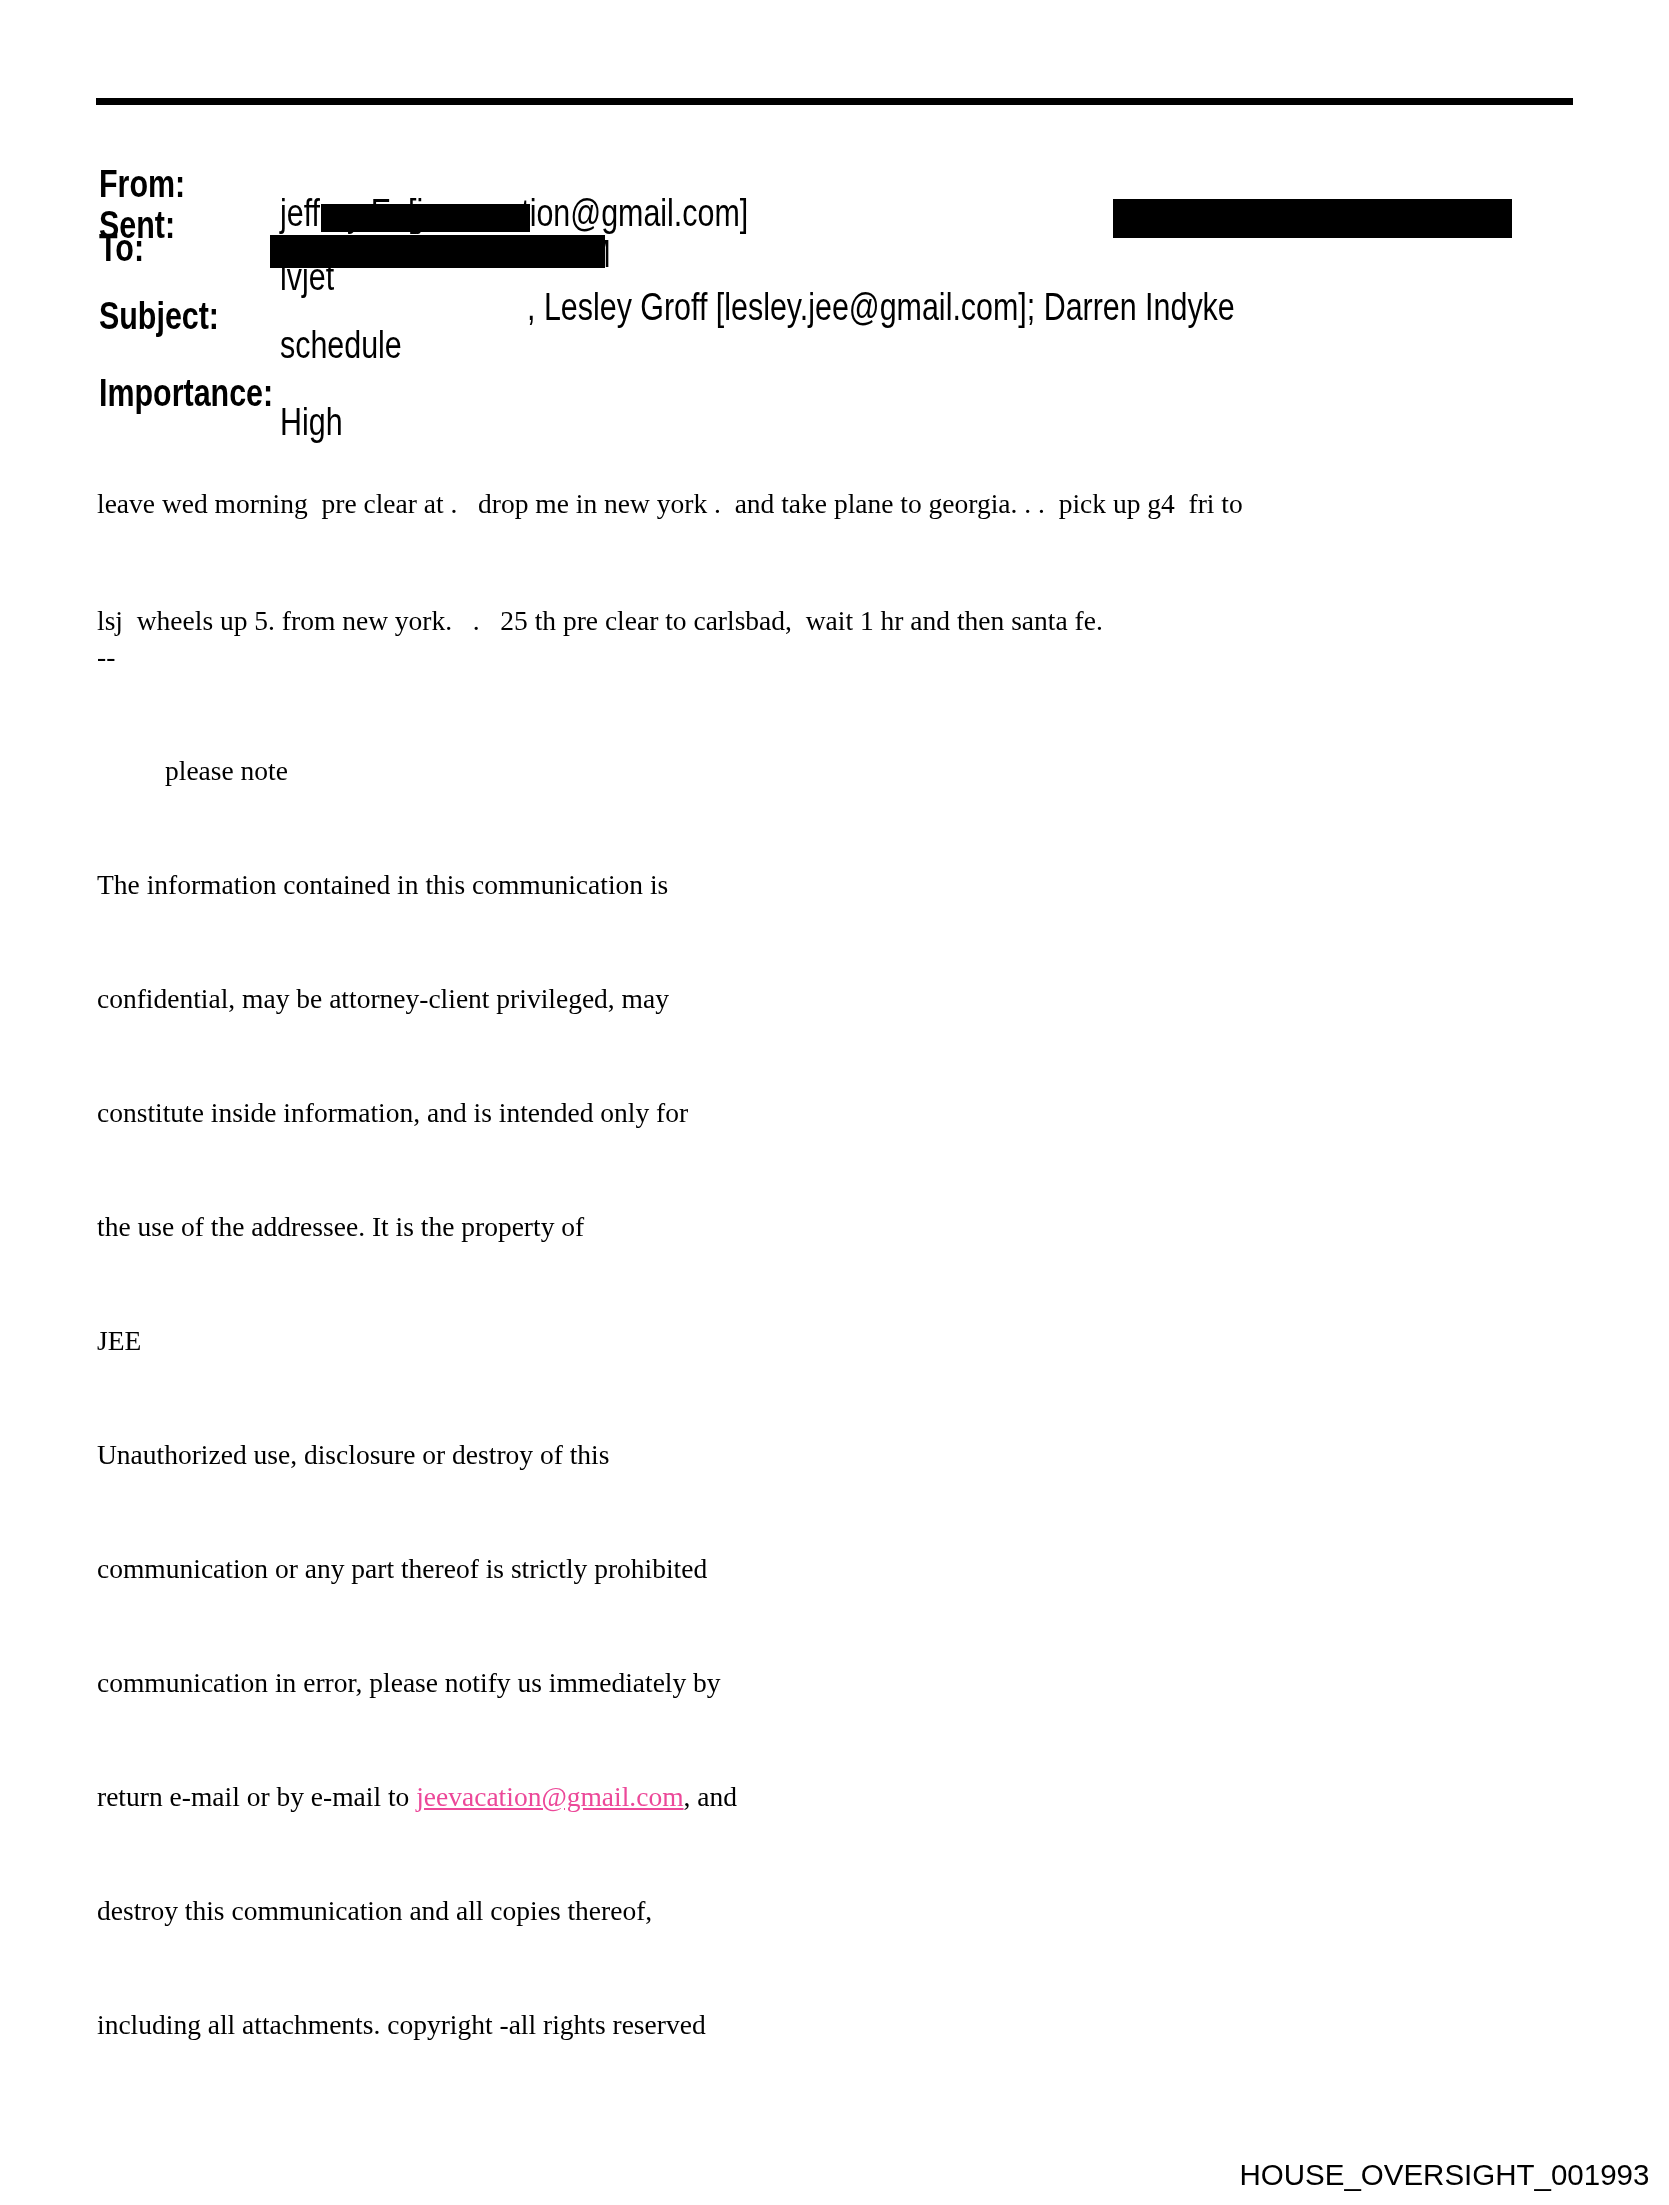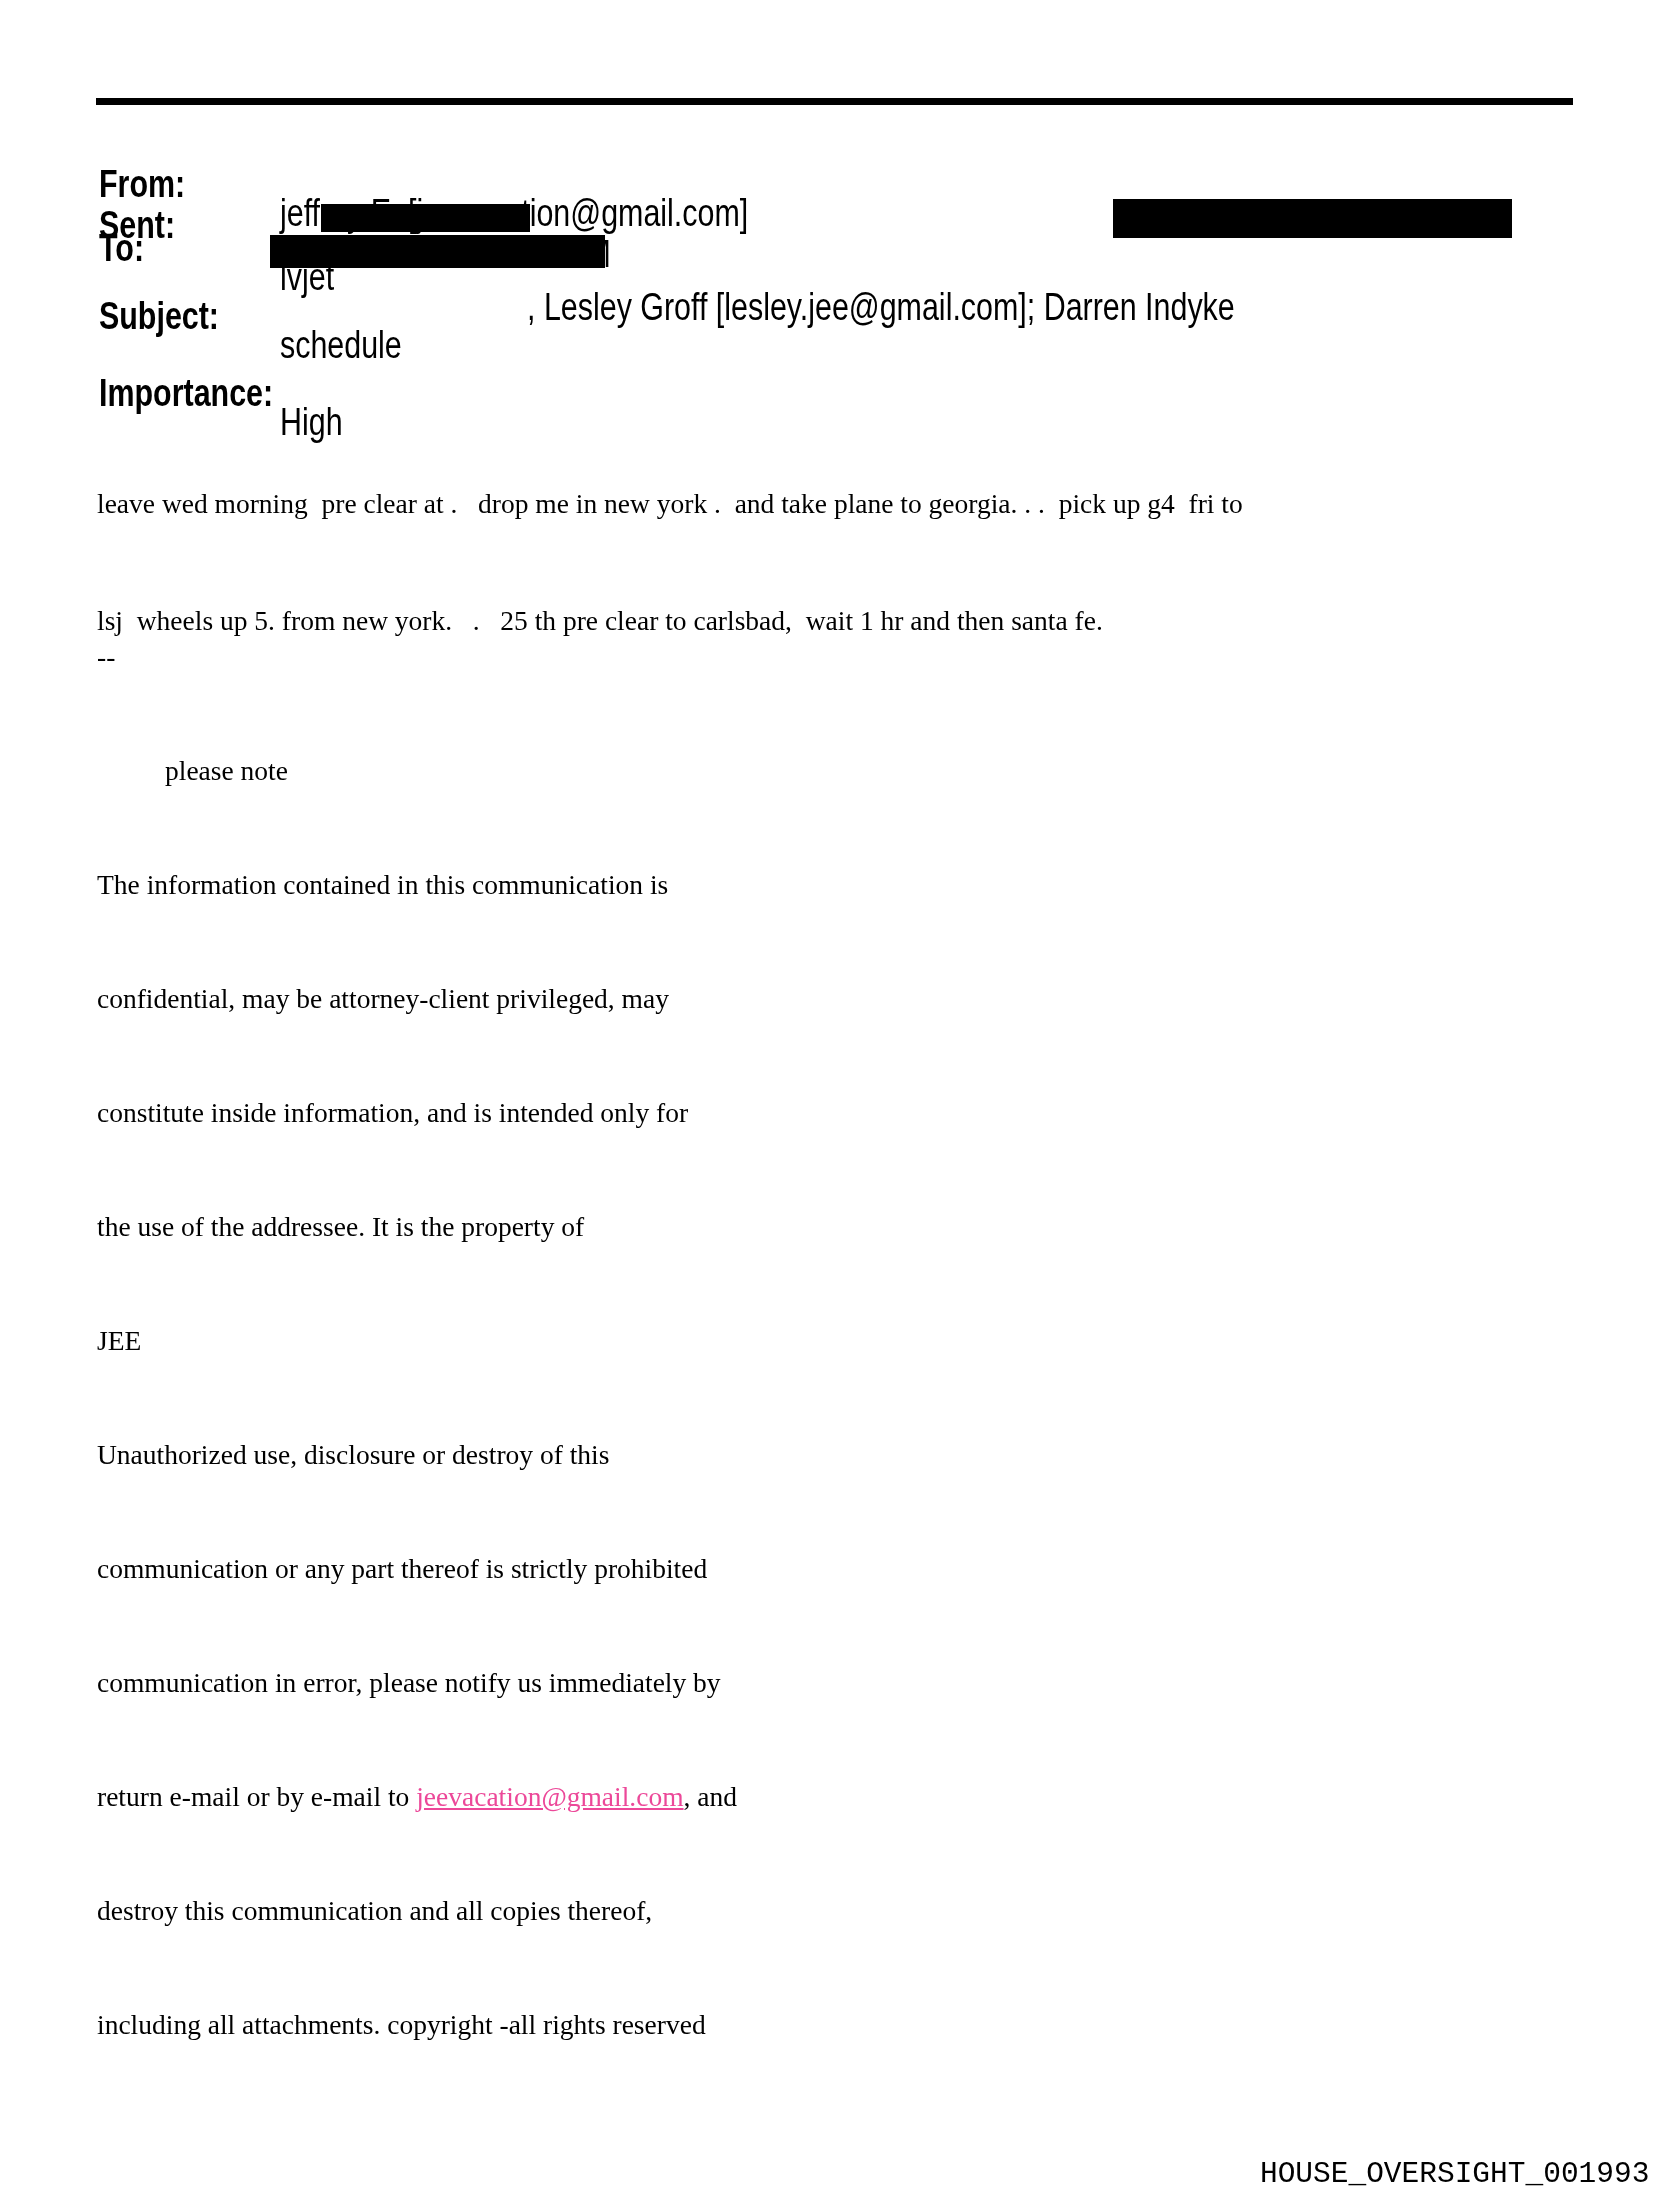"HOUSE_OVERSIGHT_001993" .bates { font-family: Liberation Mono, monospace -> Liberation Sans, sans-serif }
